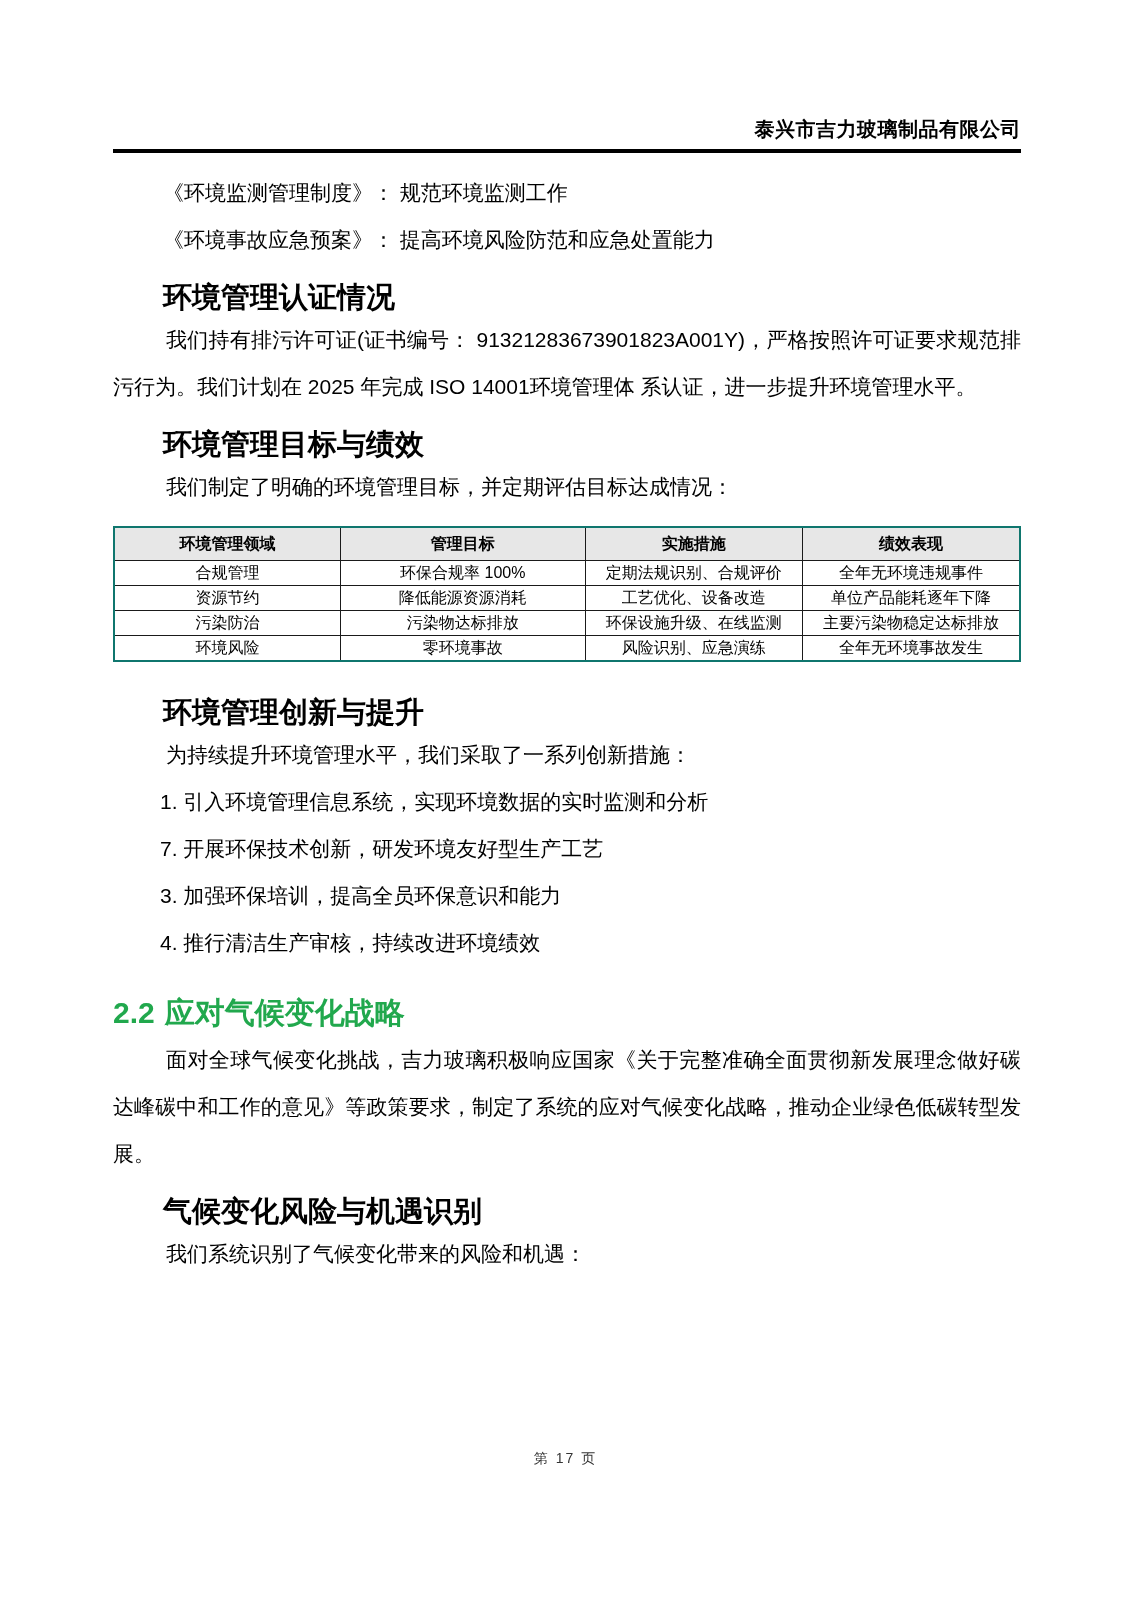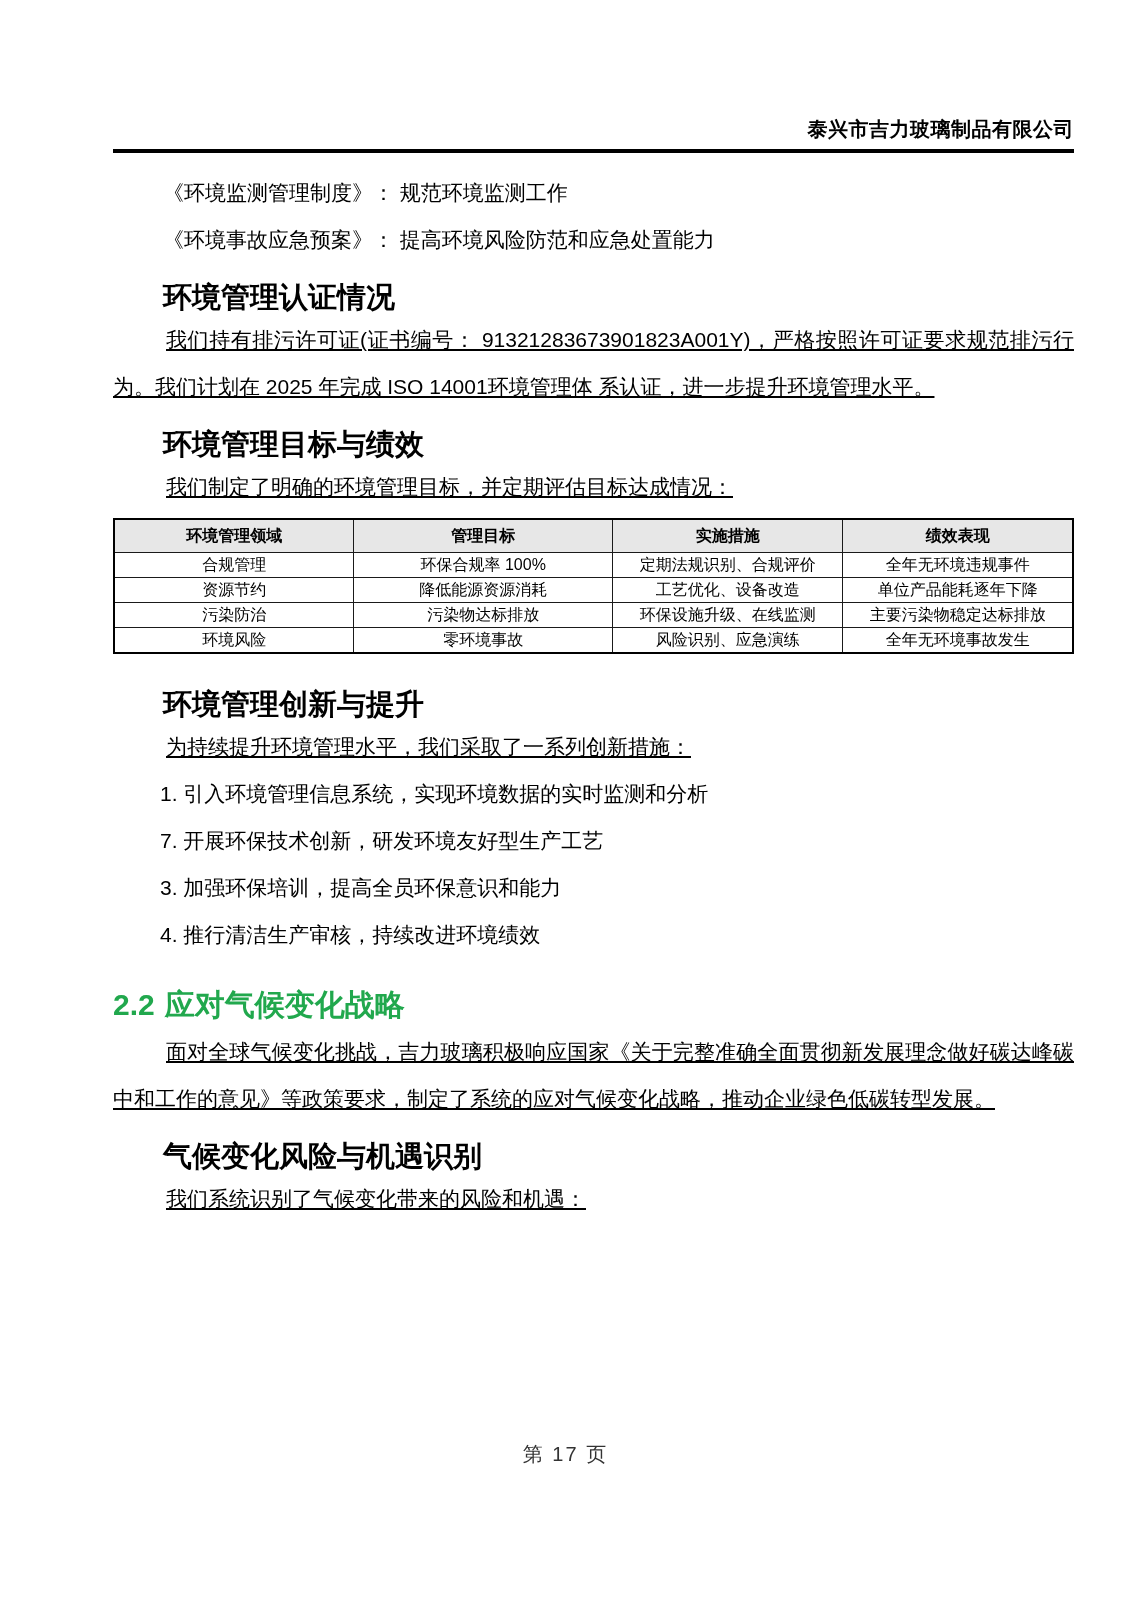"泰兴市吉力玻璃制品有限公司" .page { padding: 116px 57px 0 113px -> 116px 110px 0 113px }
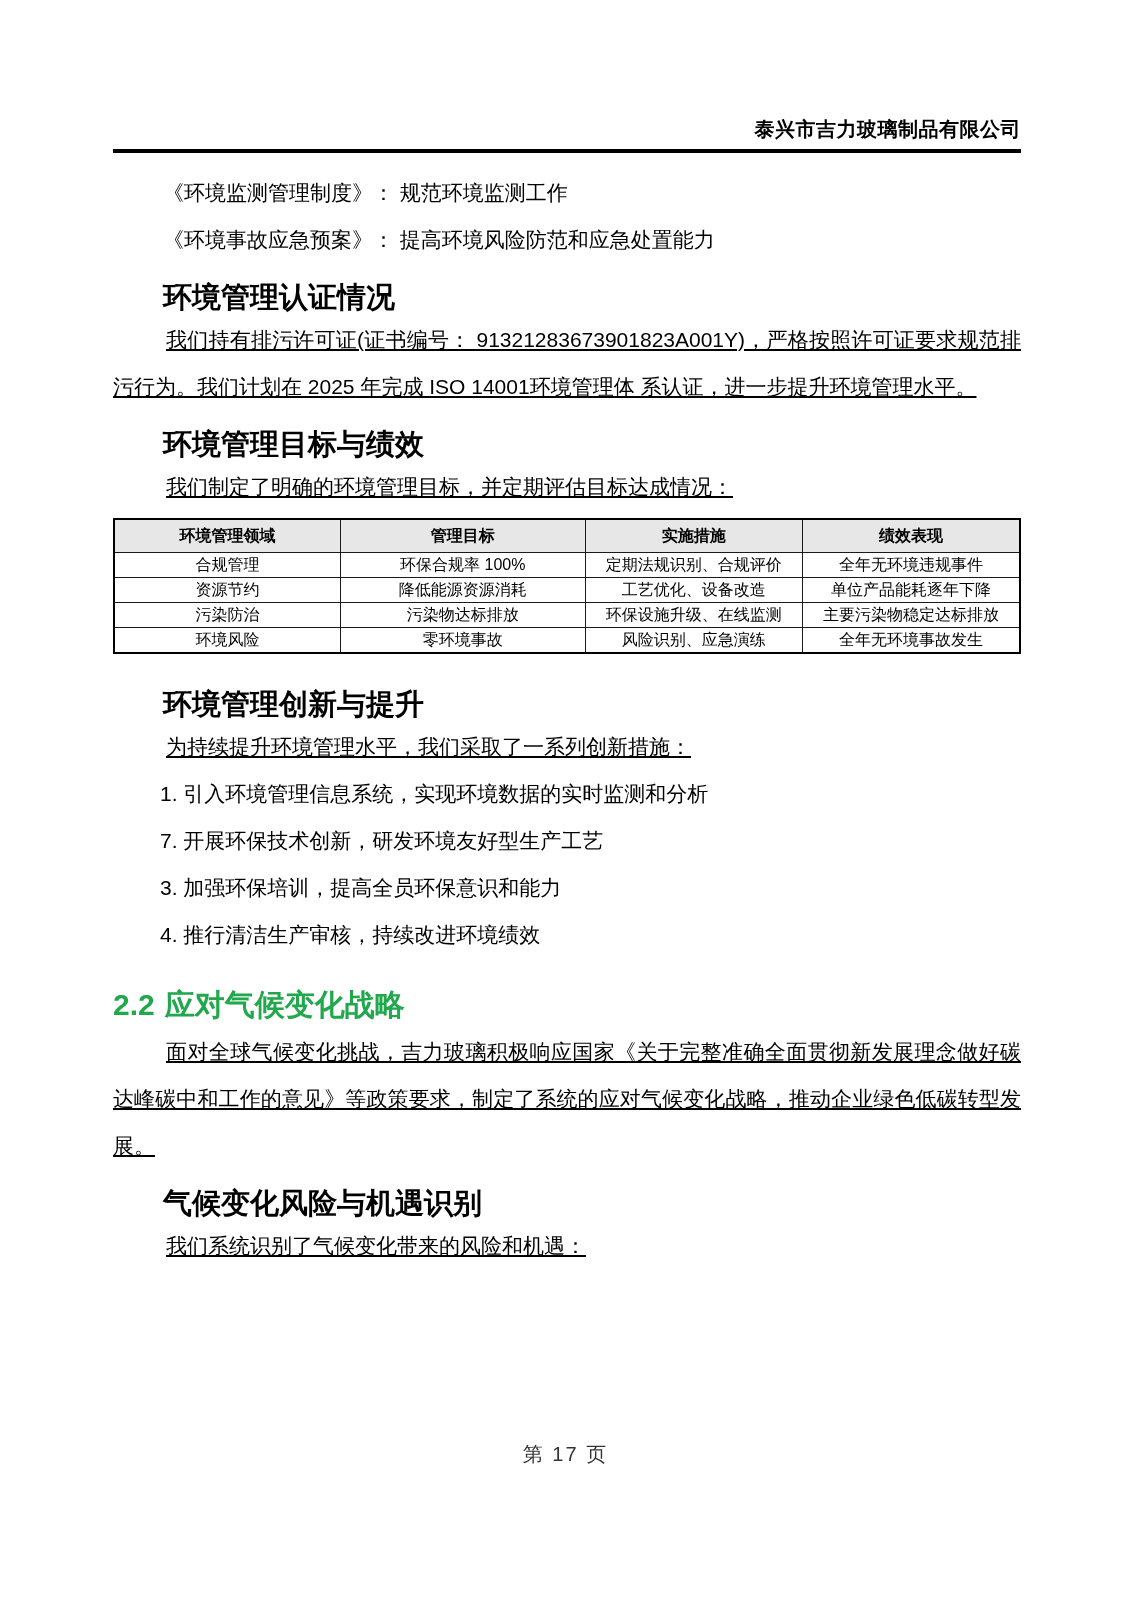"我们持有排污许可证(证书编号：" .para { text-decoration: underline -> none }
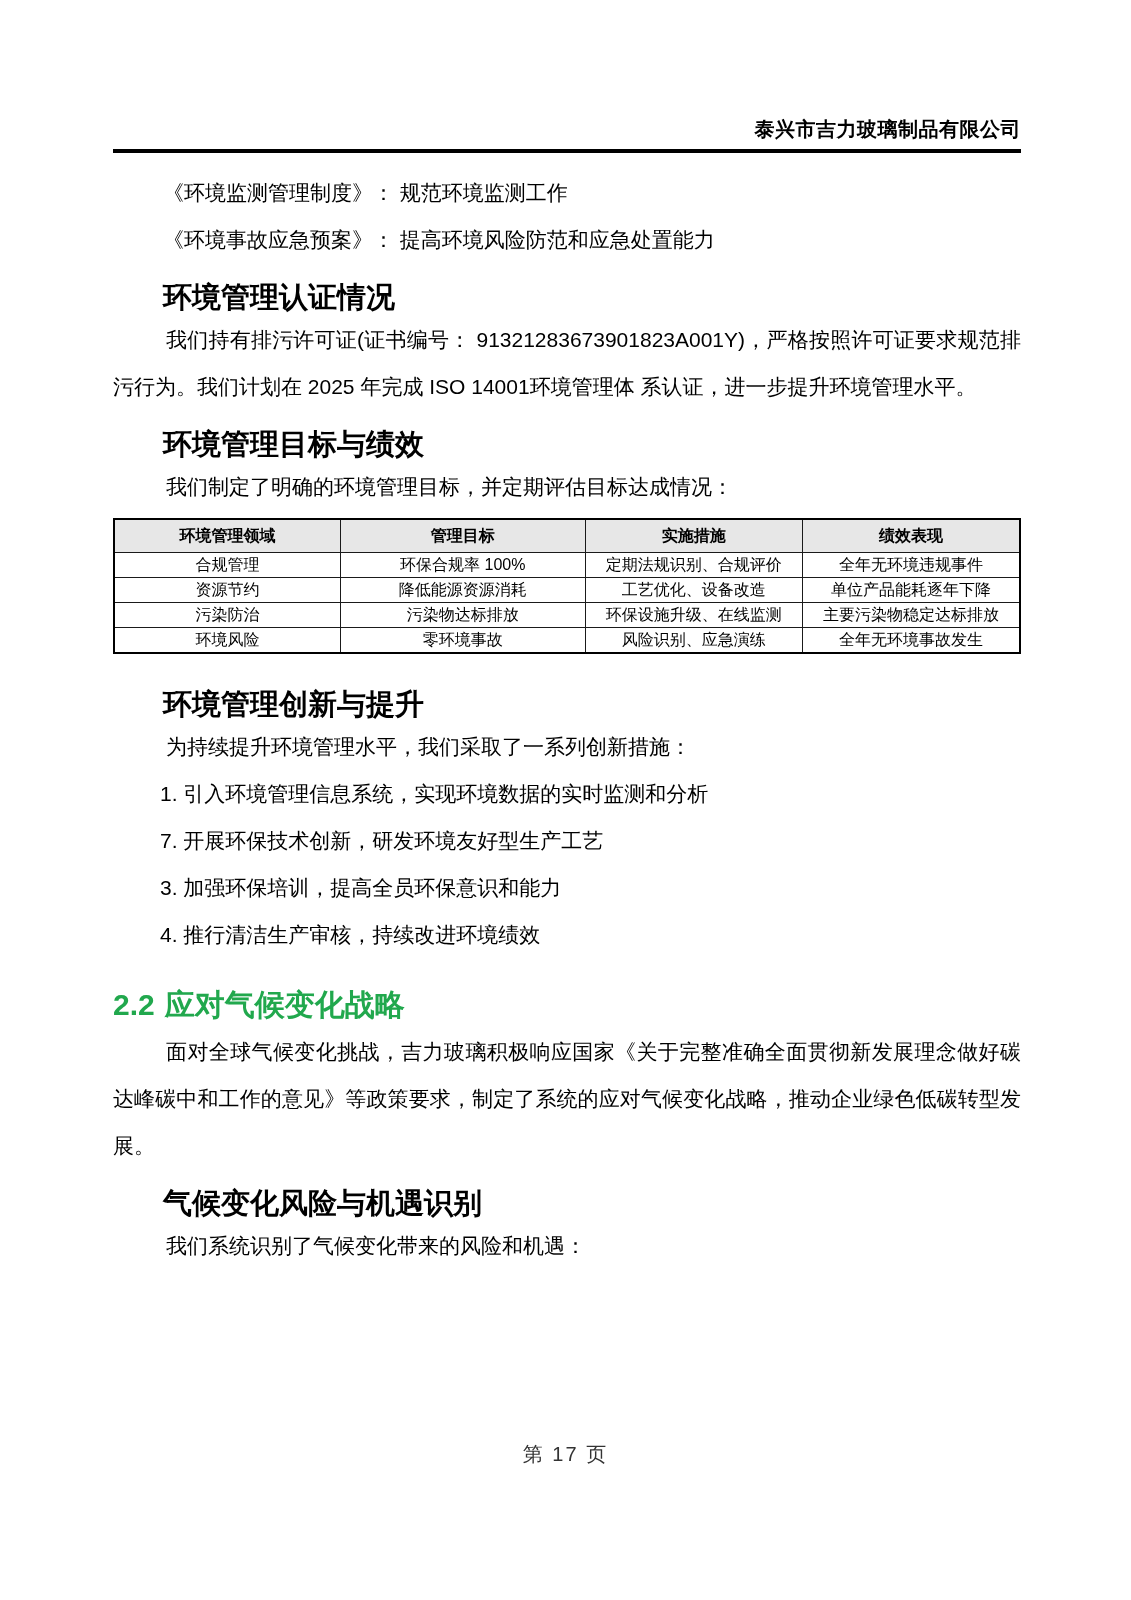"环境管理领域" .goals-table { border: 2px solid #000000 -> 2px solid #0f766e; margin: 8px 0 36px 0 -> 16px 0 36px 0 }
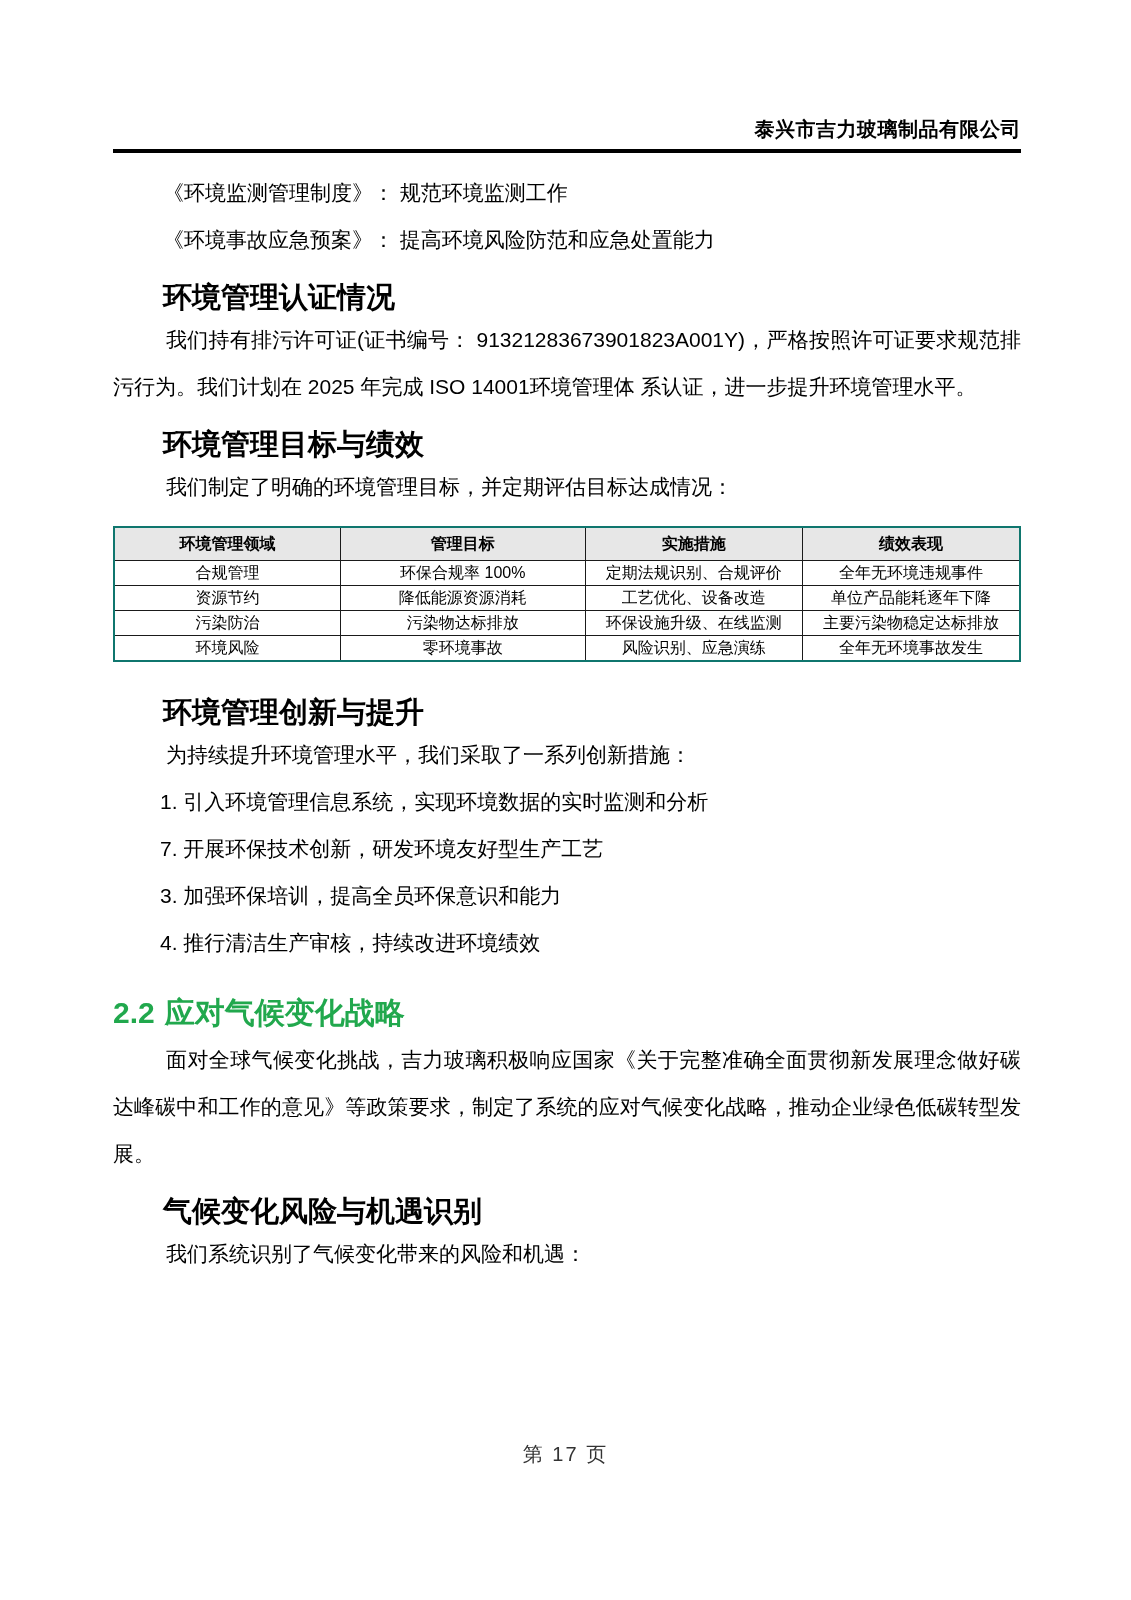"第 17 页" .page-footer { font-size: 20px -> 14px }
